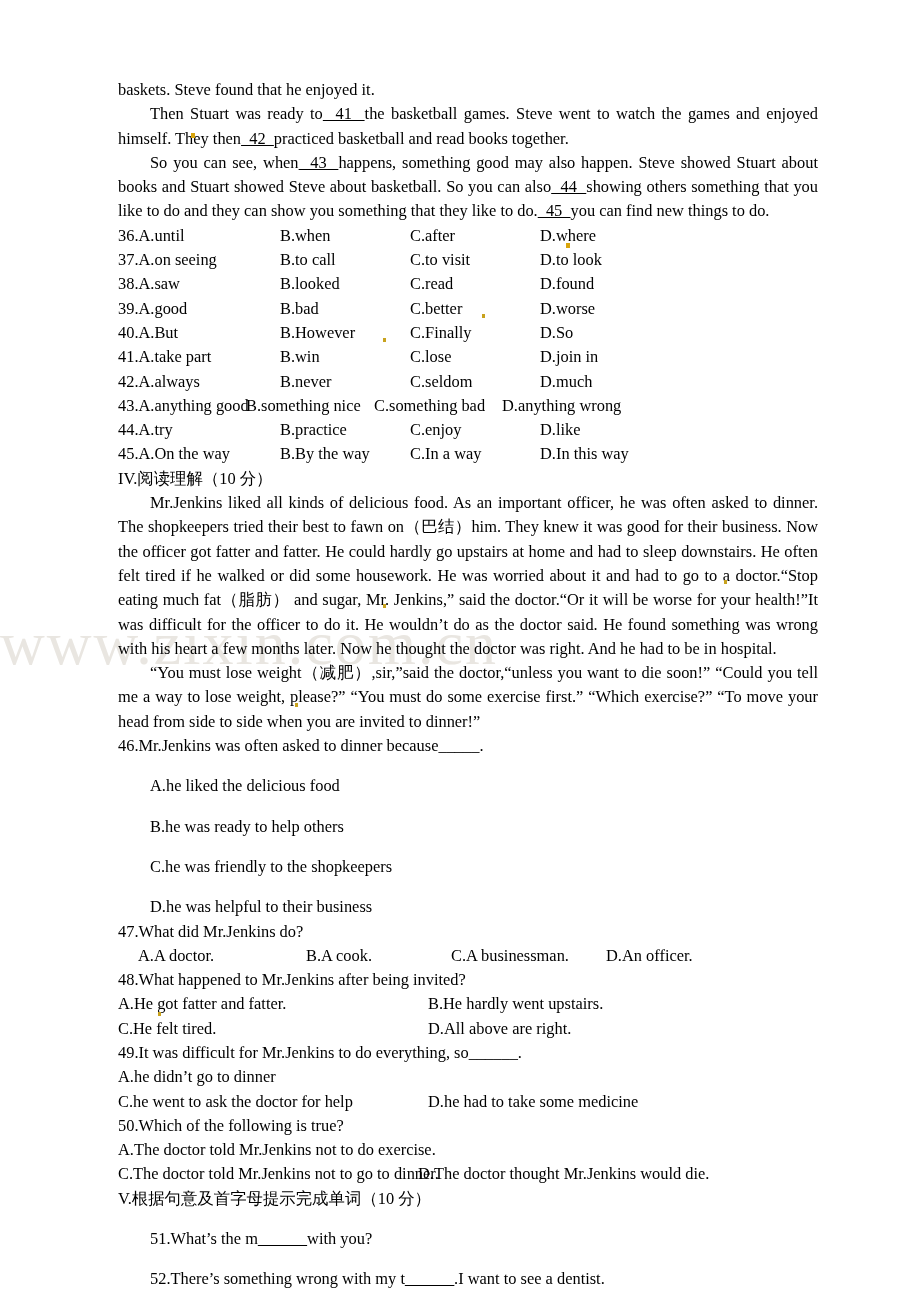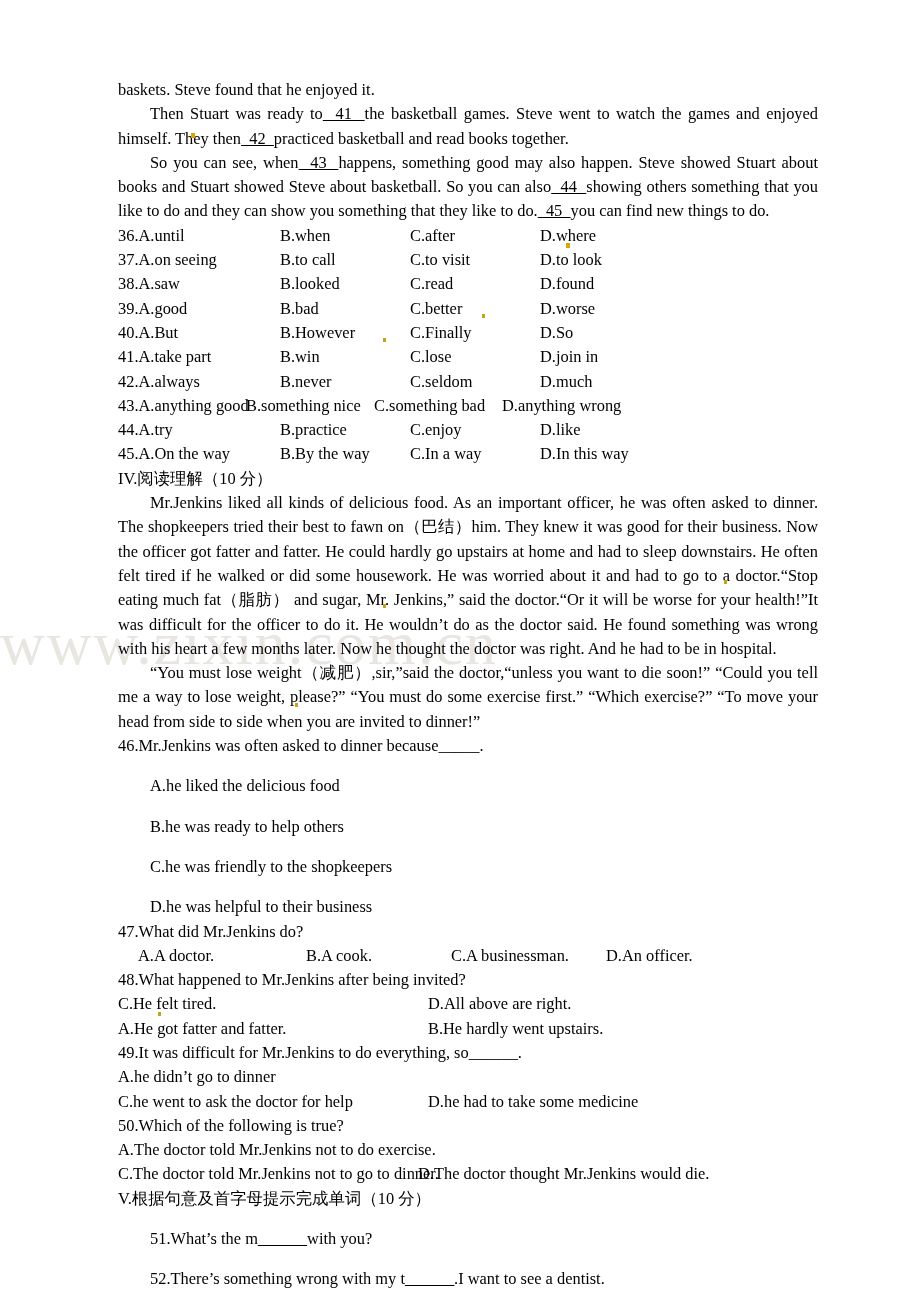"C.He felt tired." div.tworow { order: before "A.He got fatter and fatter." -> after "A.He got fatter and fatter." }
